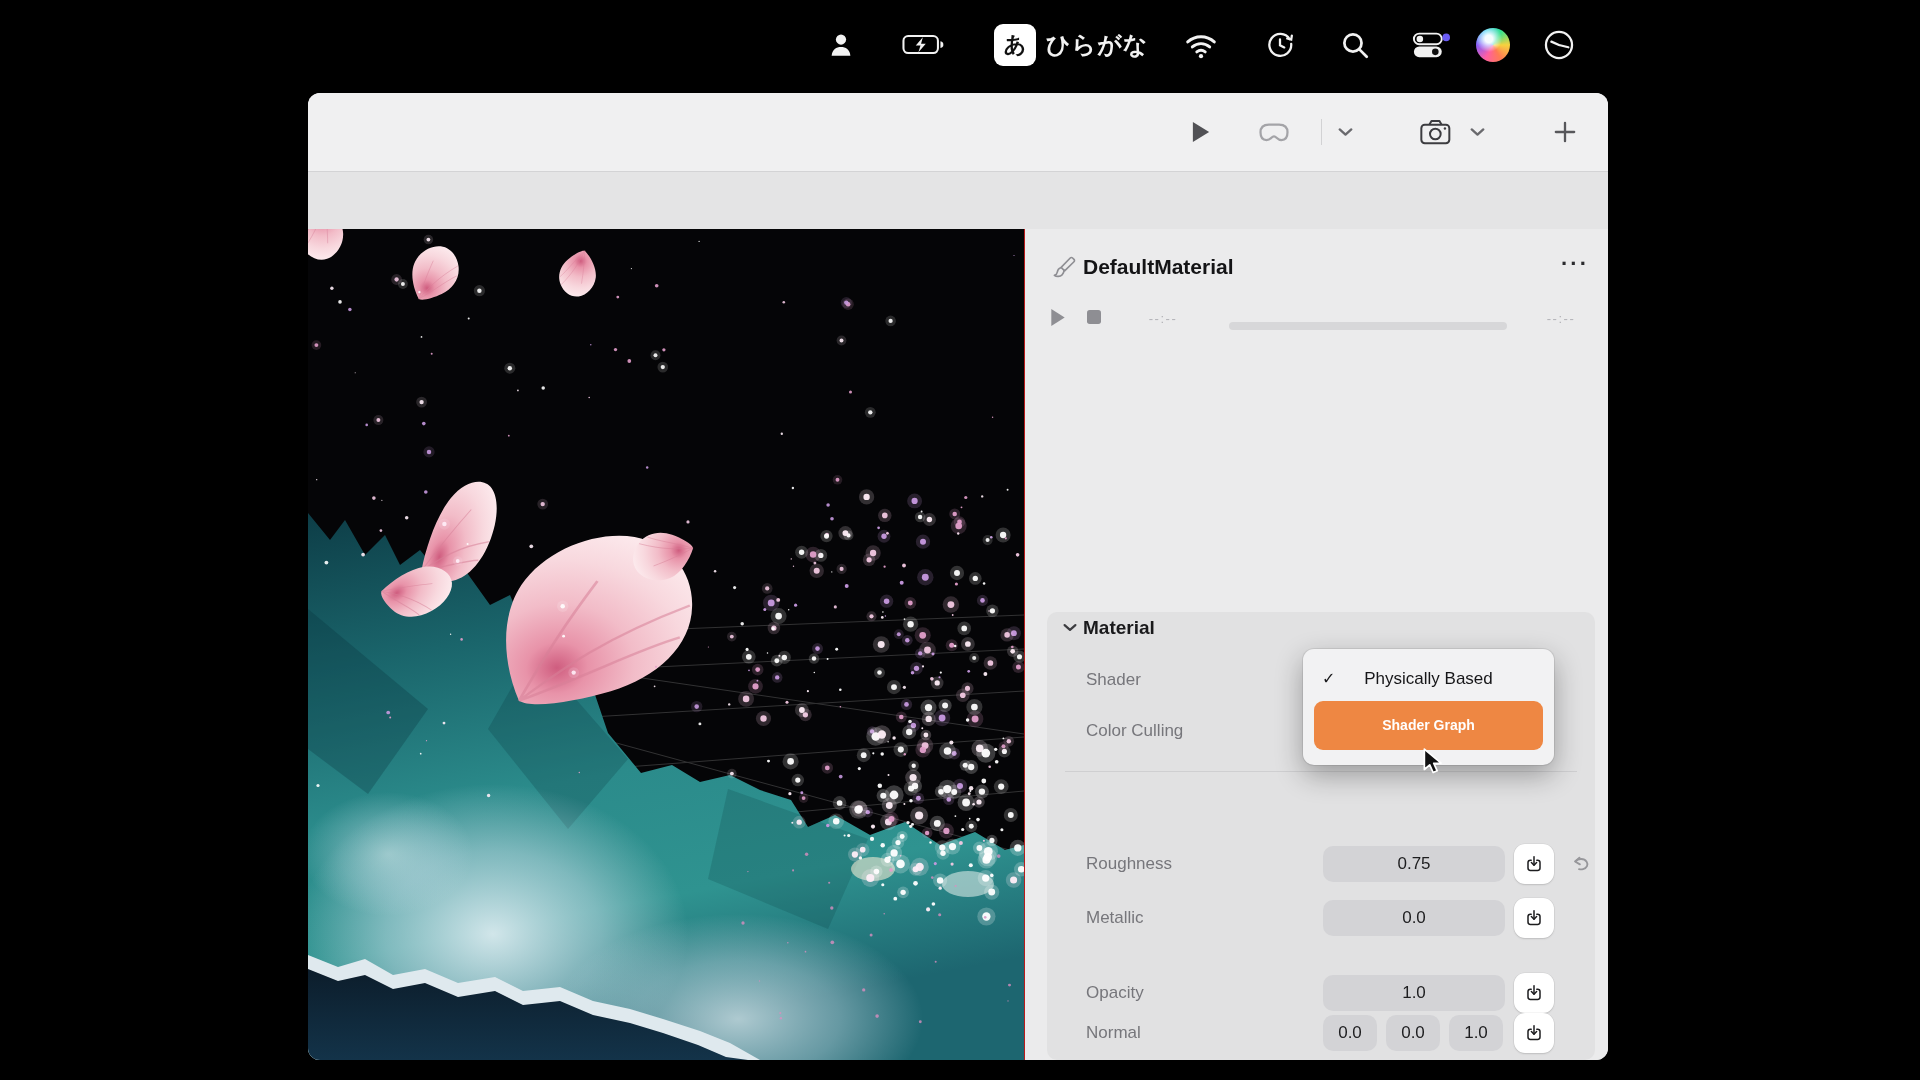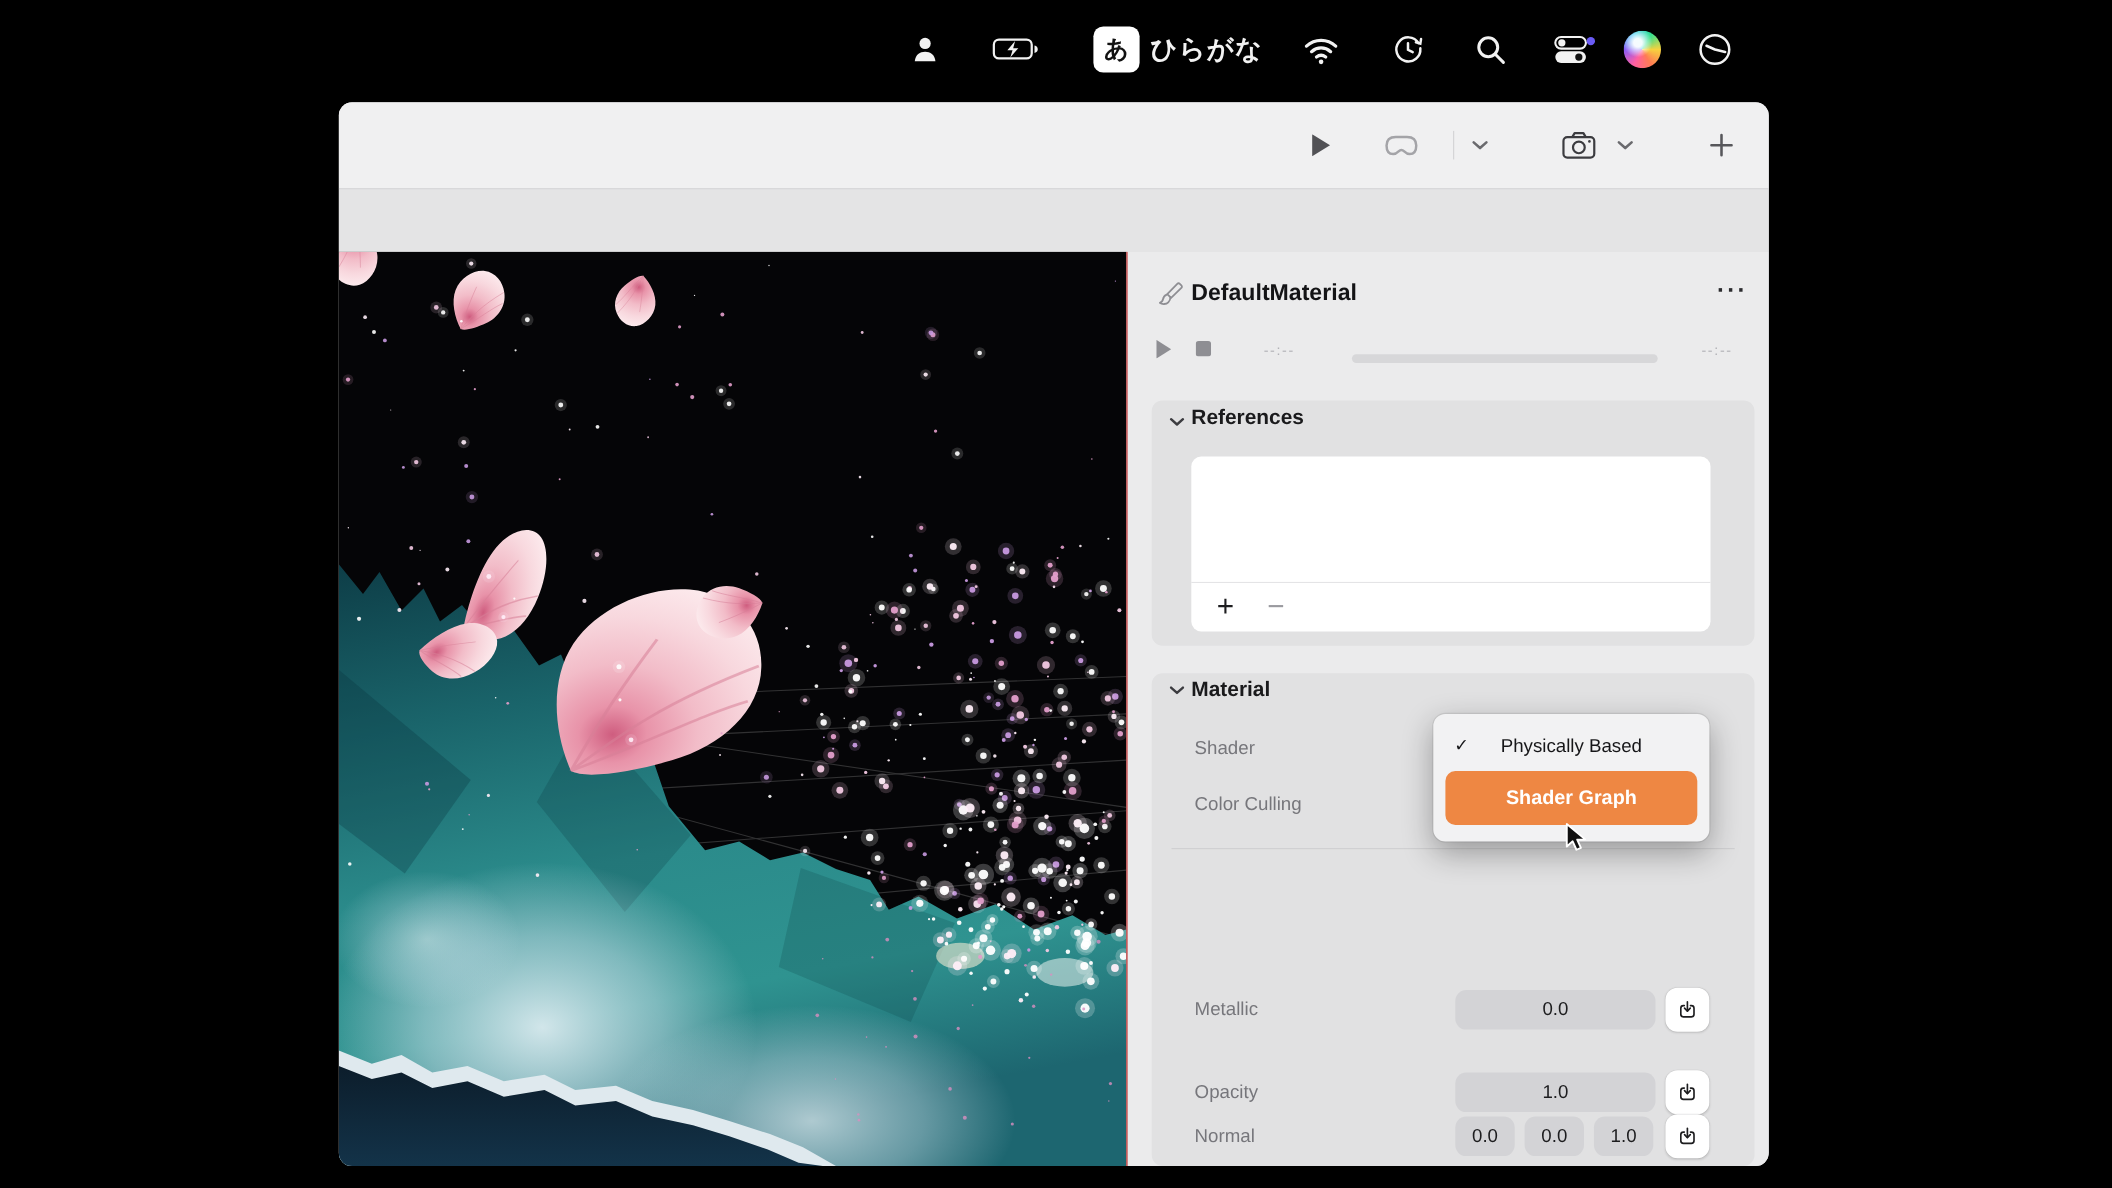"References" div.card { html: <div> <button> <svg> <use></use> </svg> </button> <span>References</span> <div> <div></div> <button>+</button> <button>−</button> </div> </div> -> none }
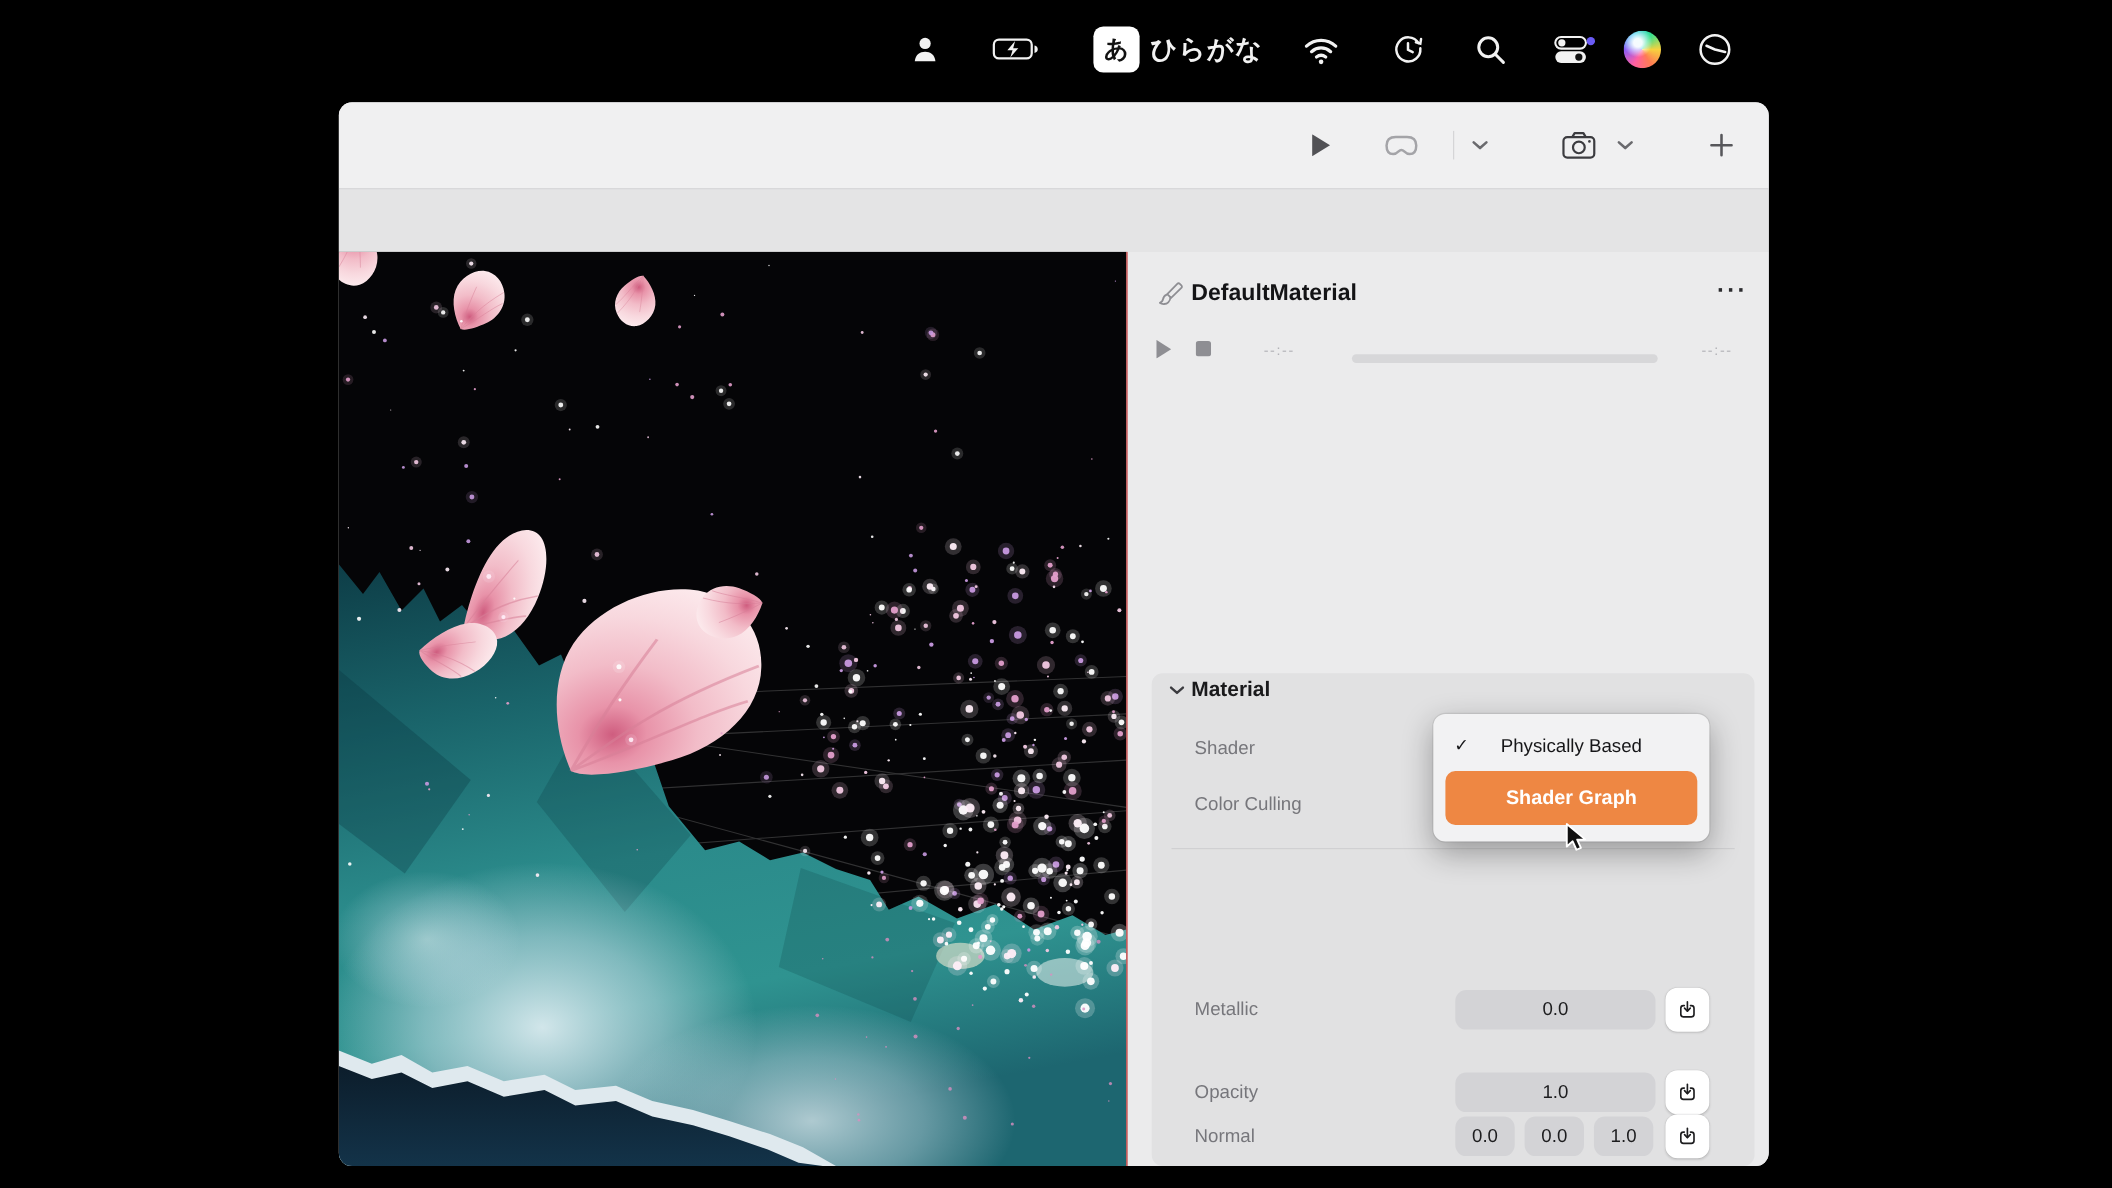"Shader Graph" .pitem.hl { font-size: 18px -> 14px }
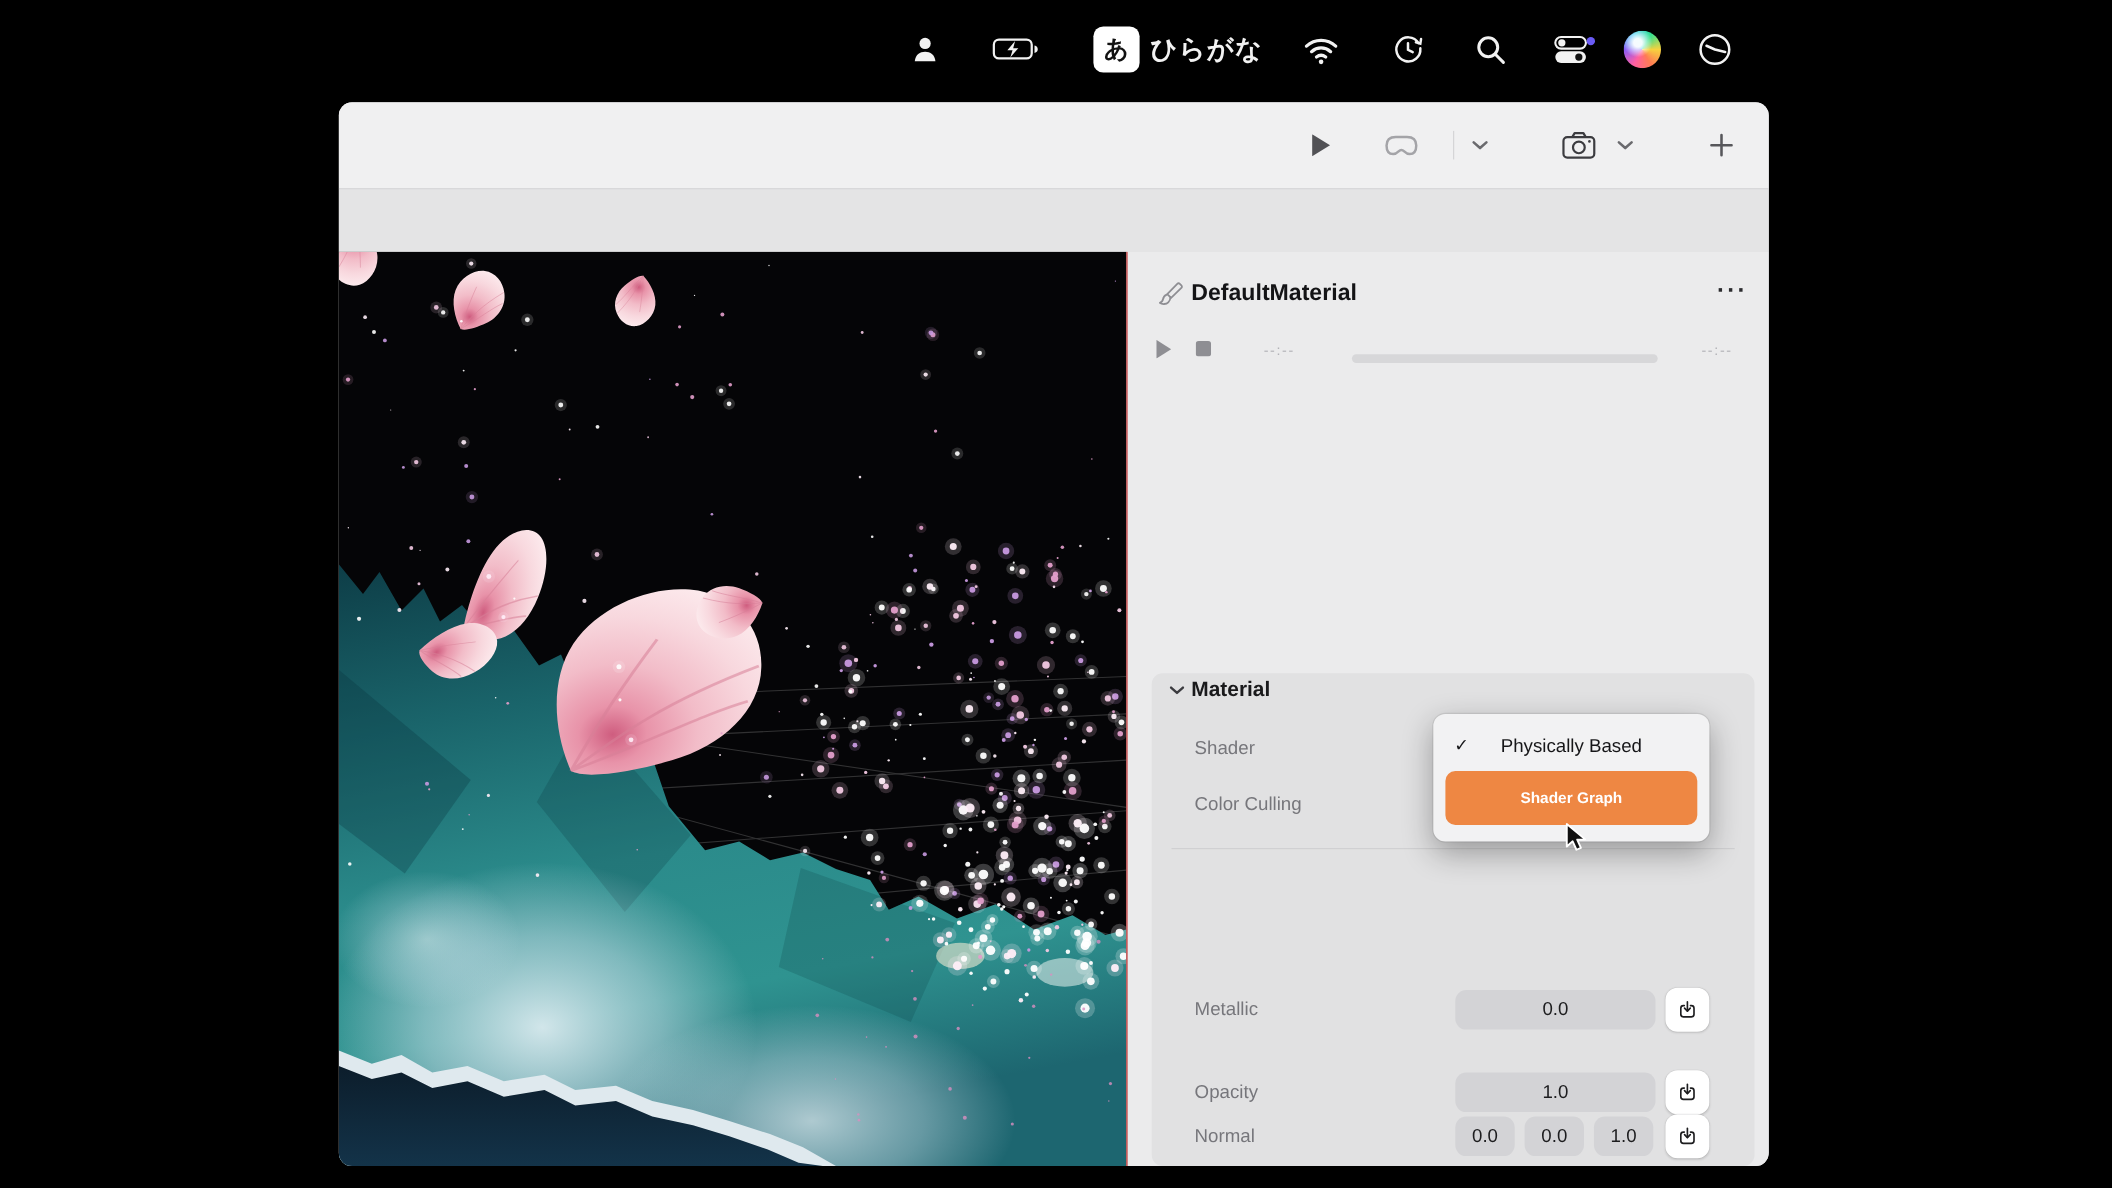"Roughness" div.prow { html: none -> <div> <span>Roughness</span> <div>0.75</div> <button> <svg> <use></use> </svg> </button> <button> <svg> <use></use> </svg> </button> </div> }
